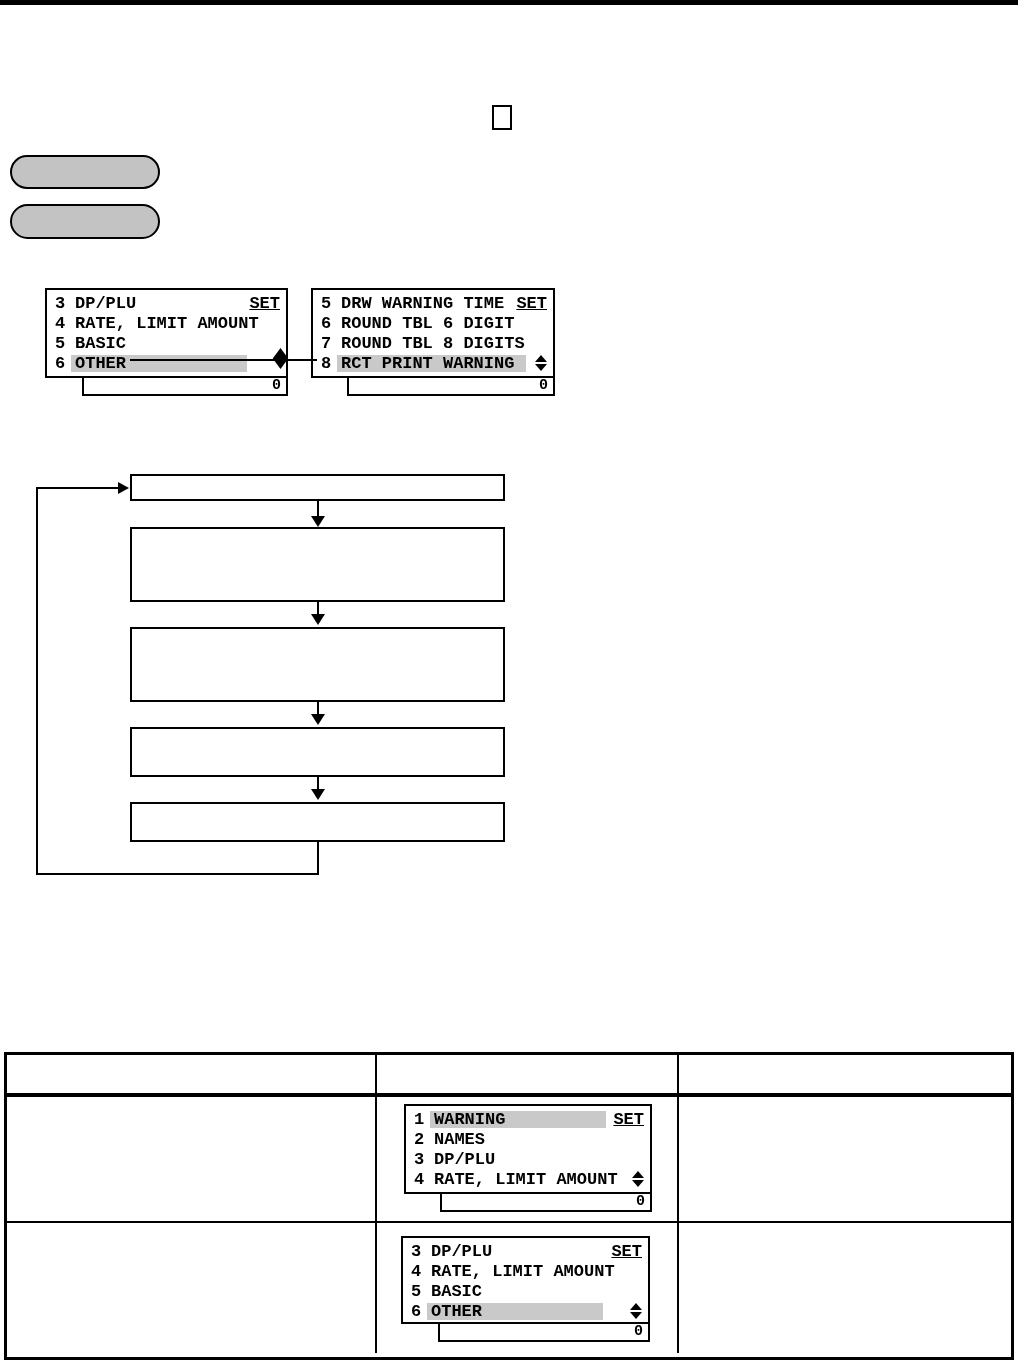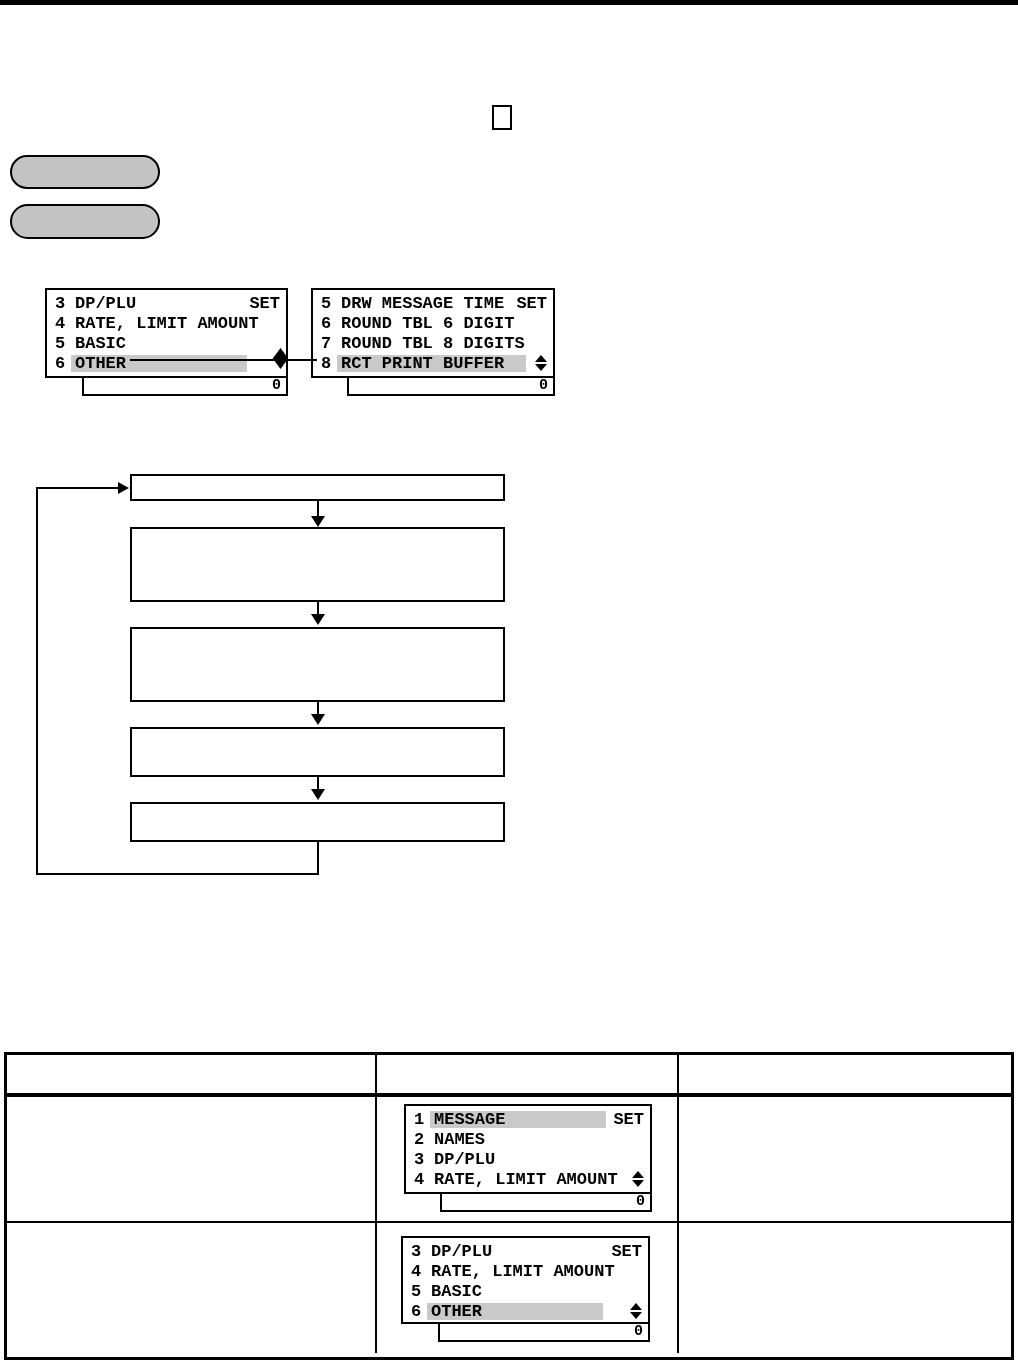"SET" .lcd-row .right { text-decoration: none -> underline }
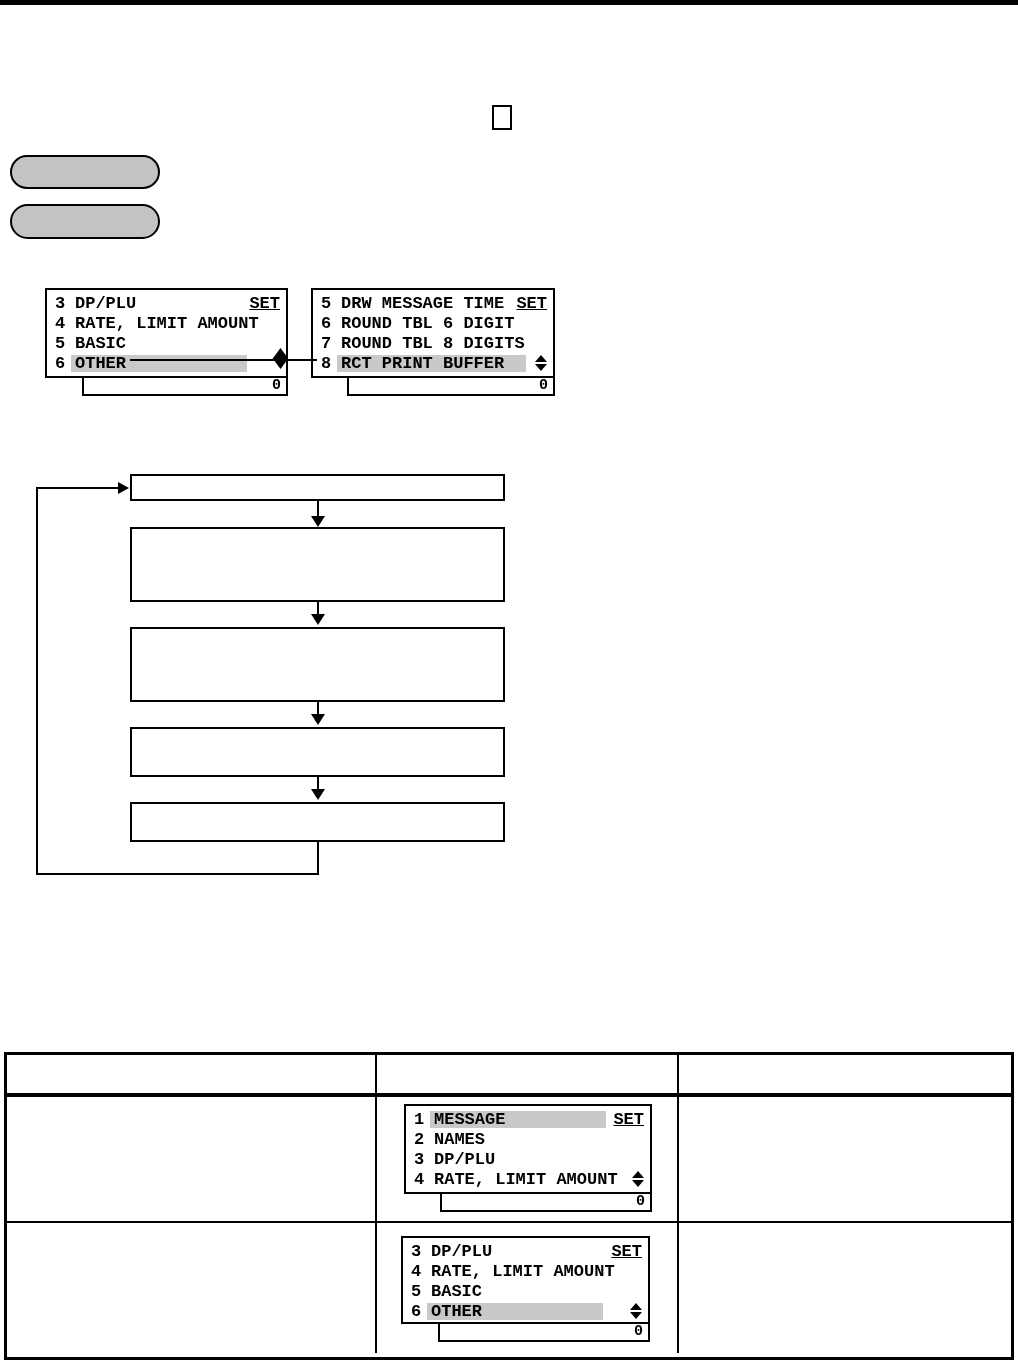"DRW MESSAGE TIME" span.label { text: MESSAGE -> WARNING }
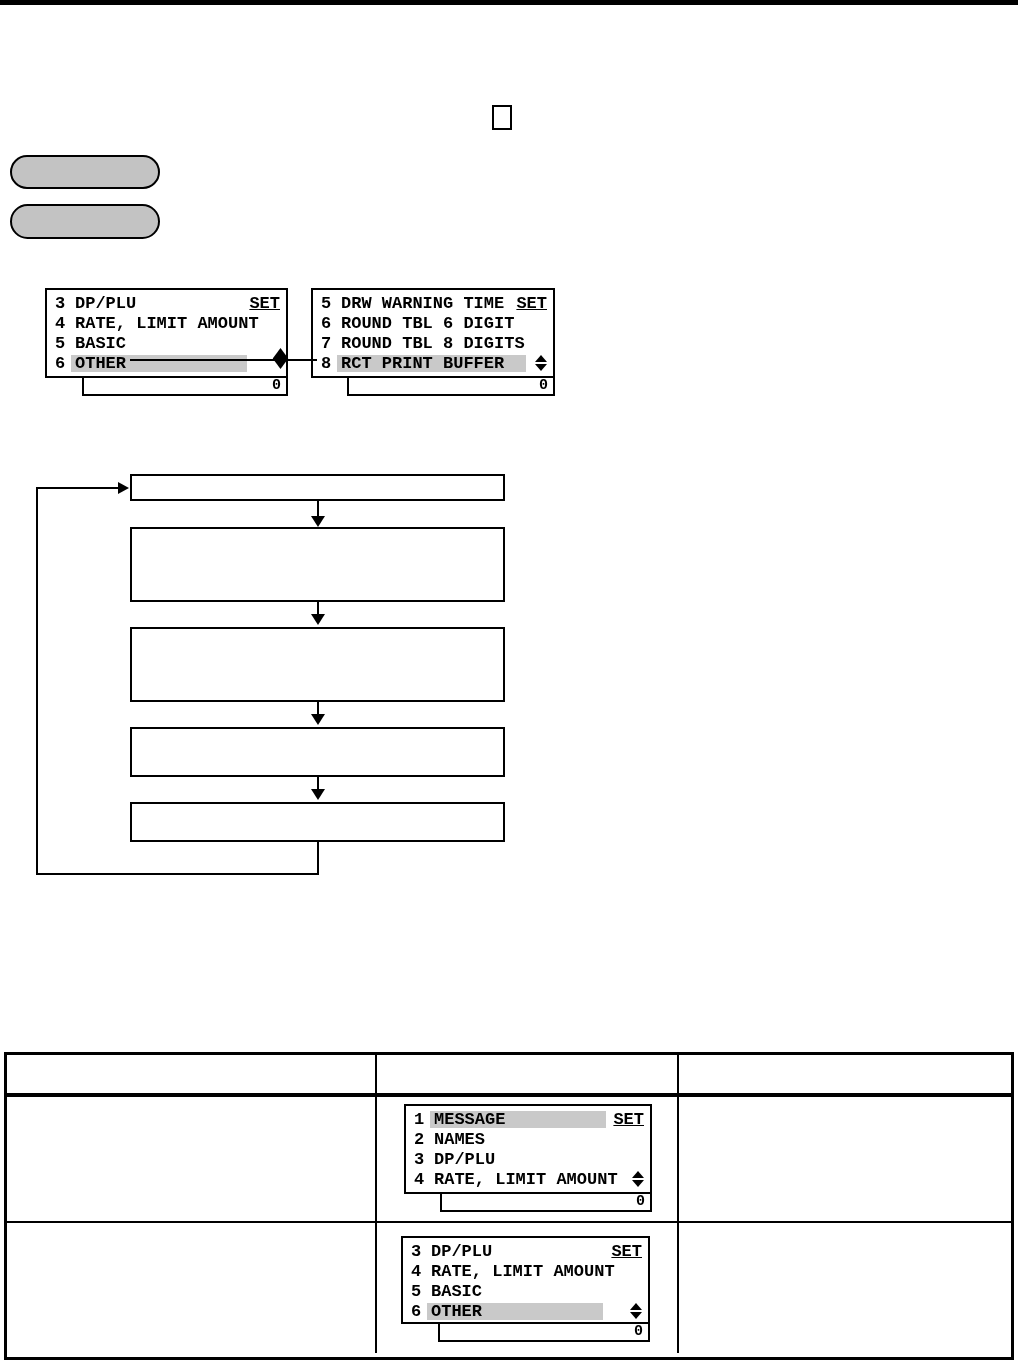"RCT PRINT BUFFER" span.label { text: BUFFER -> WARNING }
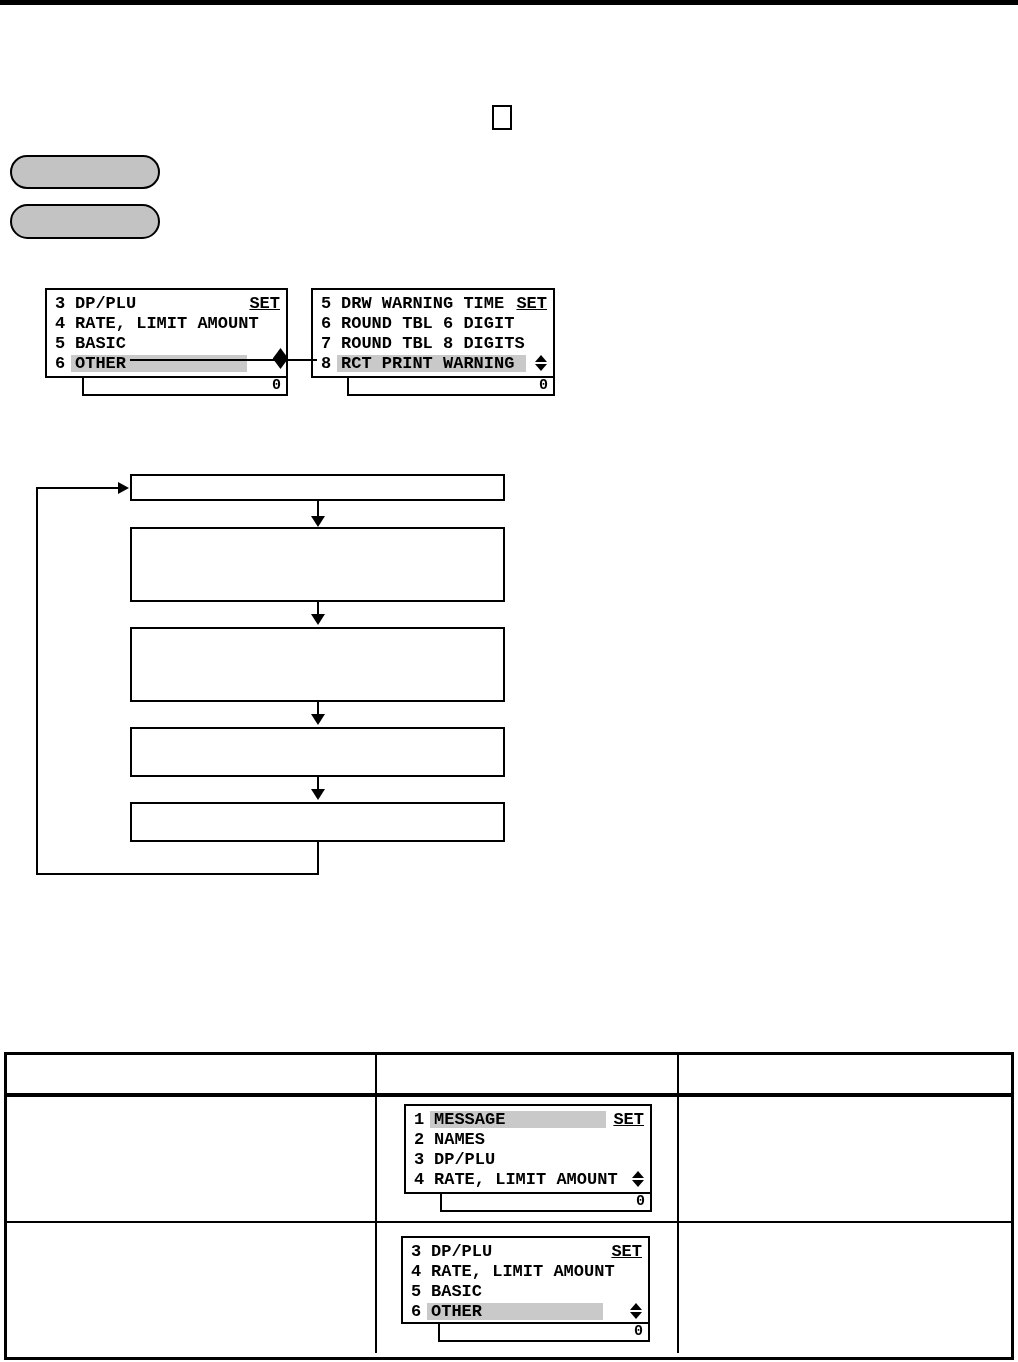"MESSAGE" span.label { text: MESSAGE -> WARNING }
